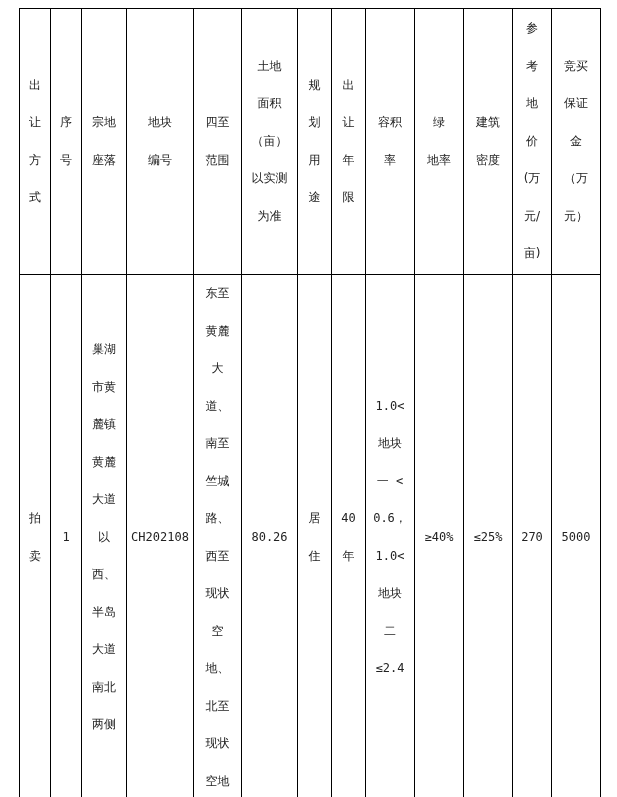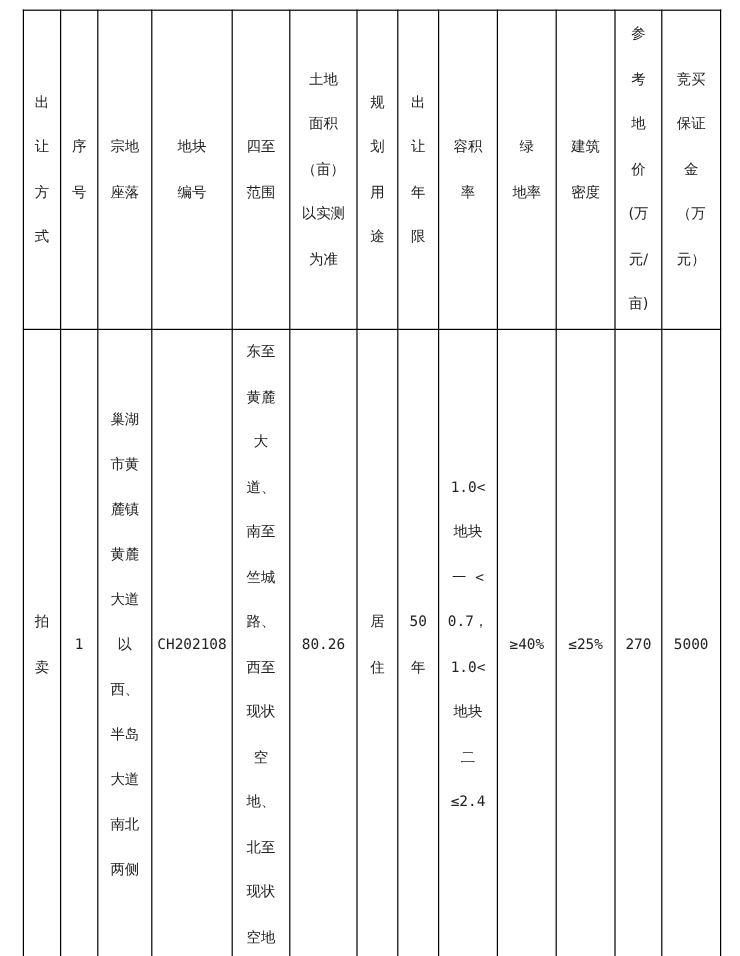"50" span { text: 50 -> 40 }
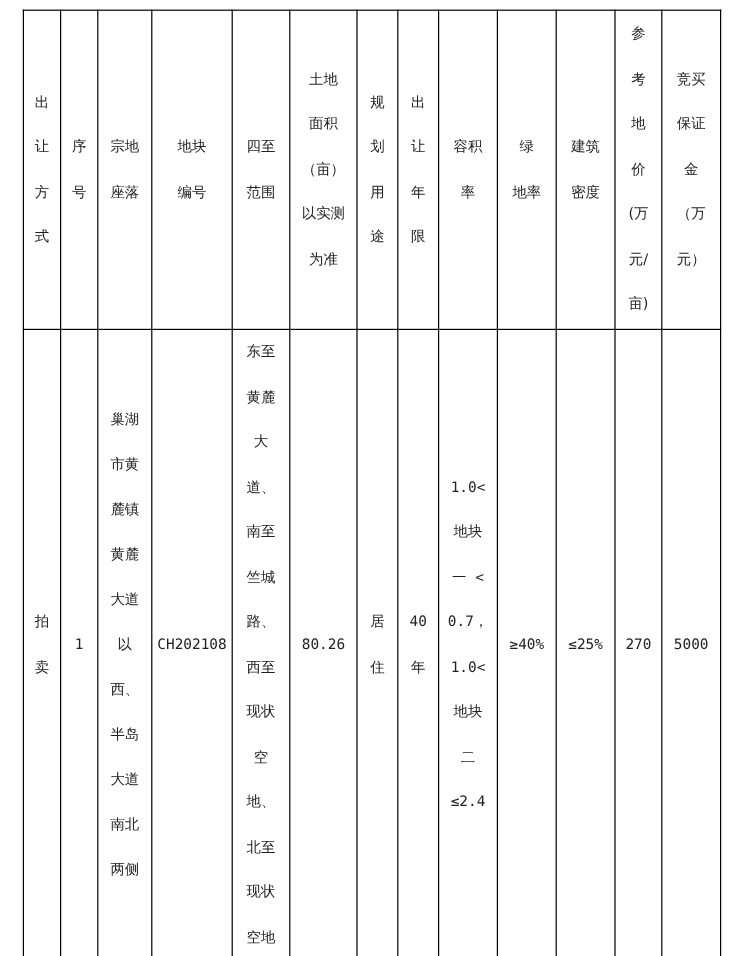"0.7，" span { text: 0.7 -> 0.6 }
